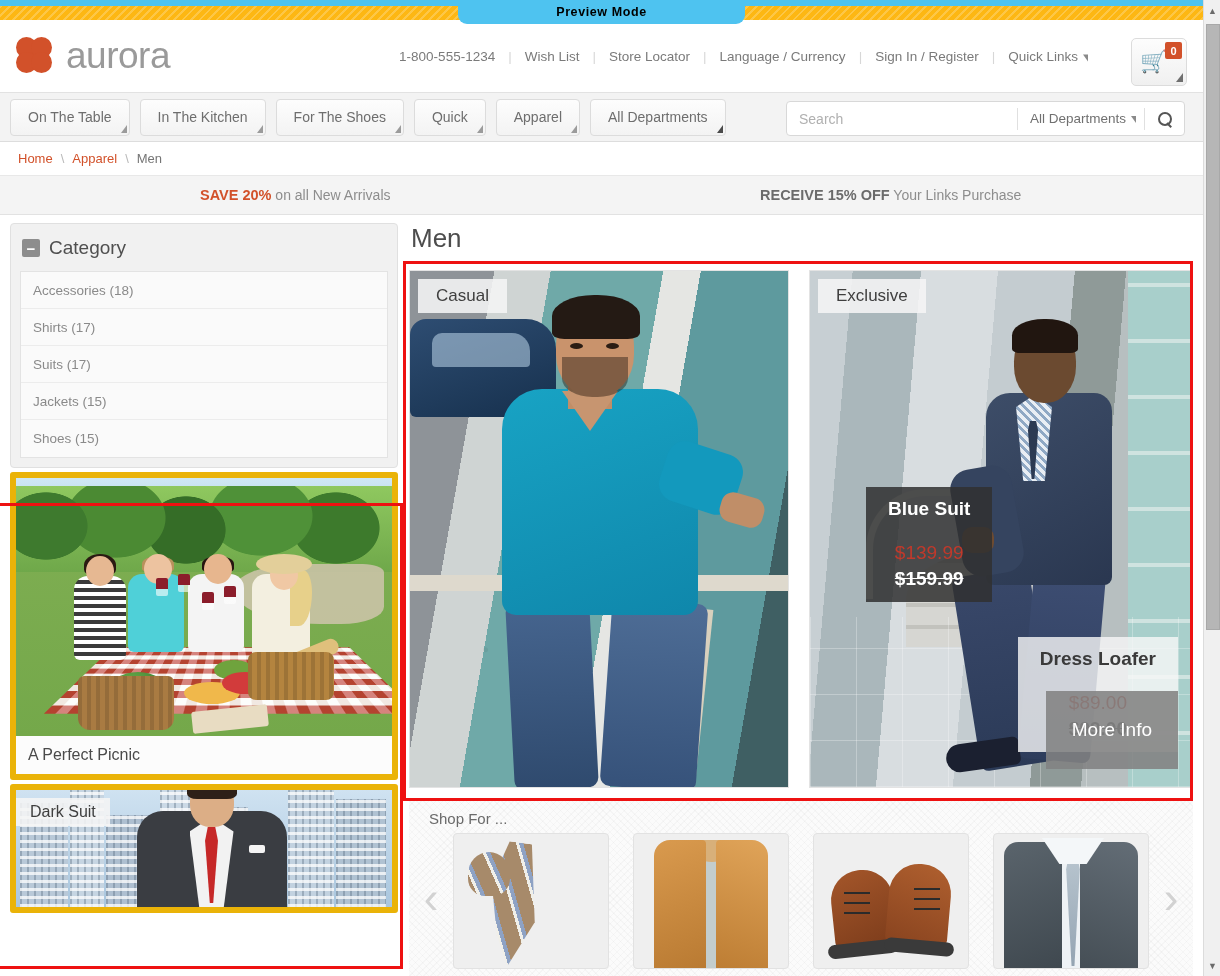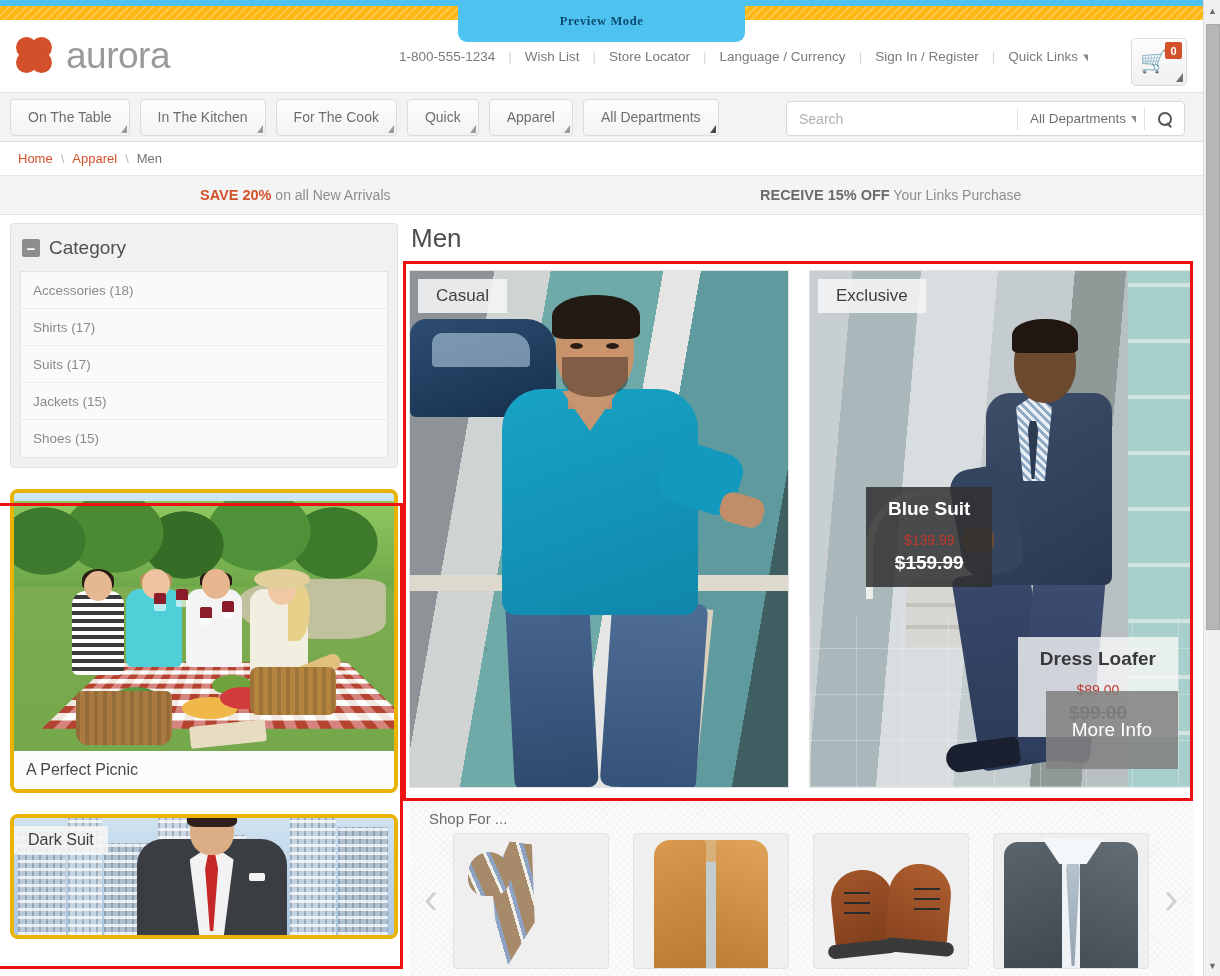"Preview Mode" .preview-tab { color: #0c4a6e -> #000000; font-family: Liberation Serif, serif -> Liberation Sans, sans-serif; height: 42px -> 24px }
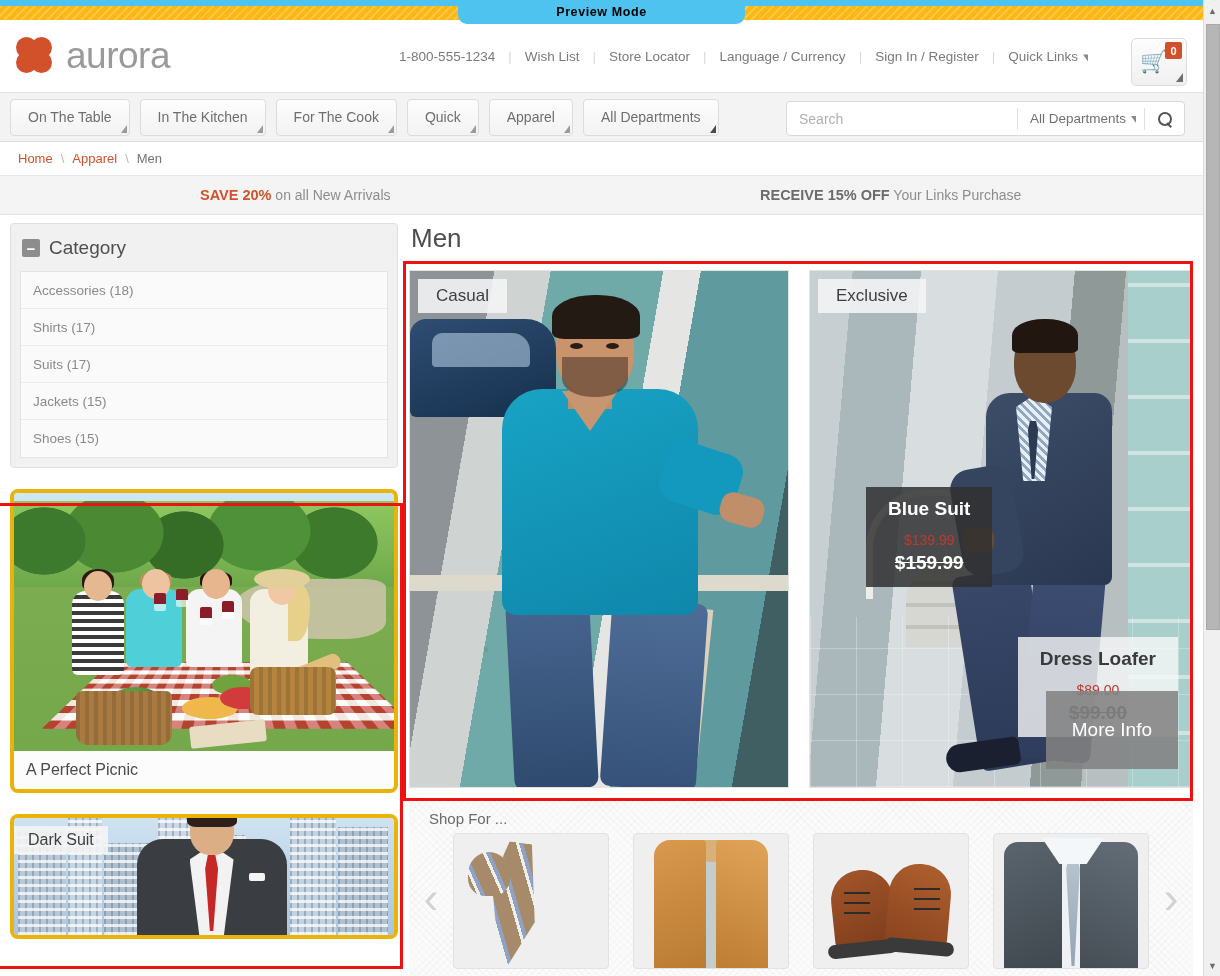"For The Cook" span { text: Cook -> Shoes }
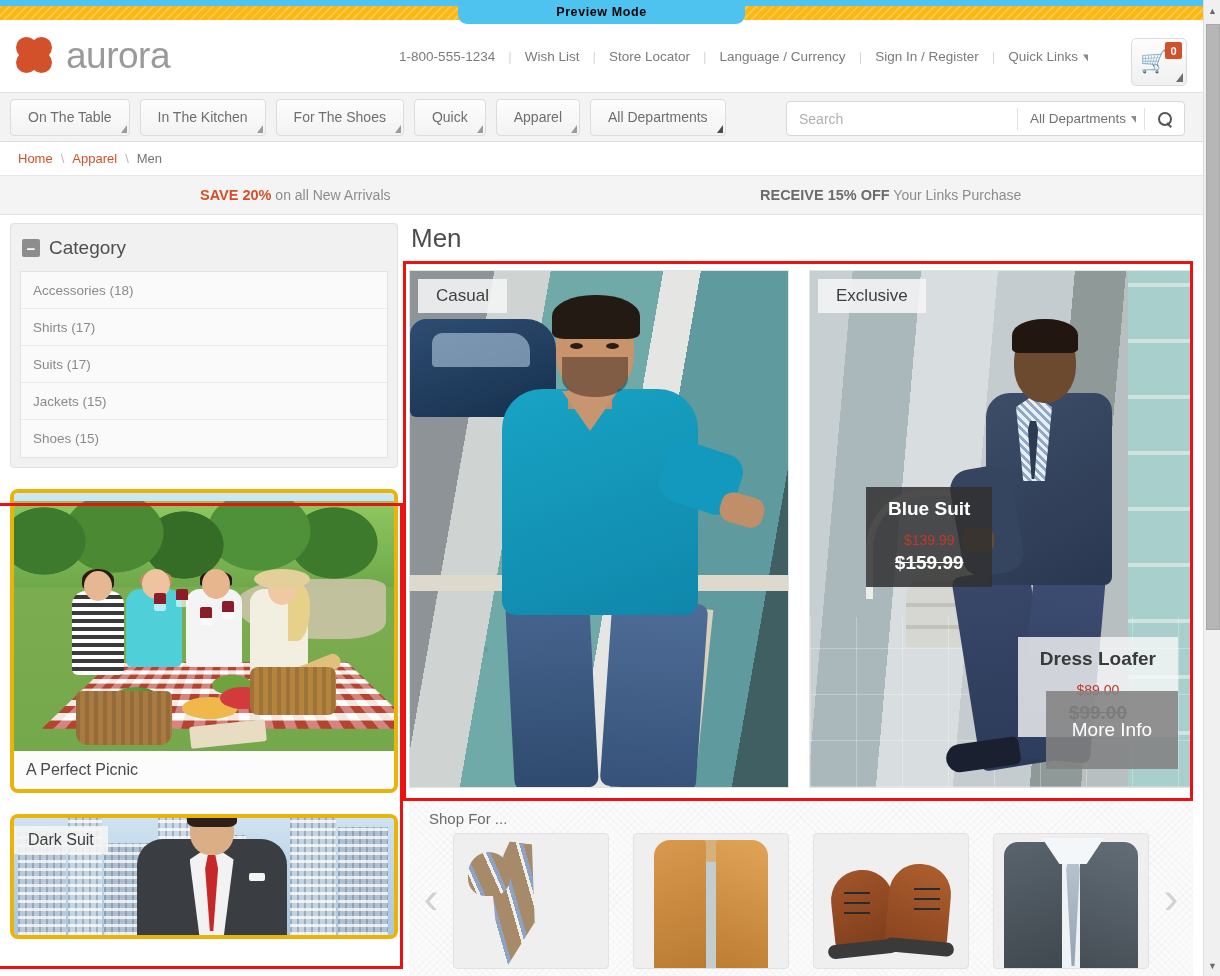"$139.99" .pb-new { font-size: 14px -> 19px; margin-top: 11px -> 20px }
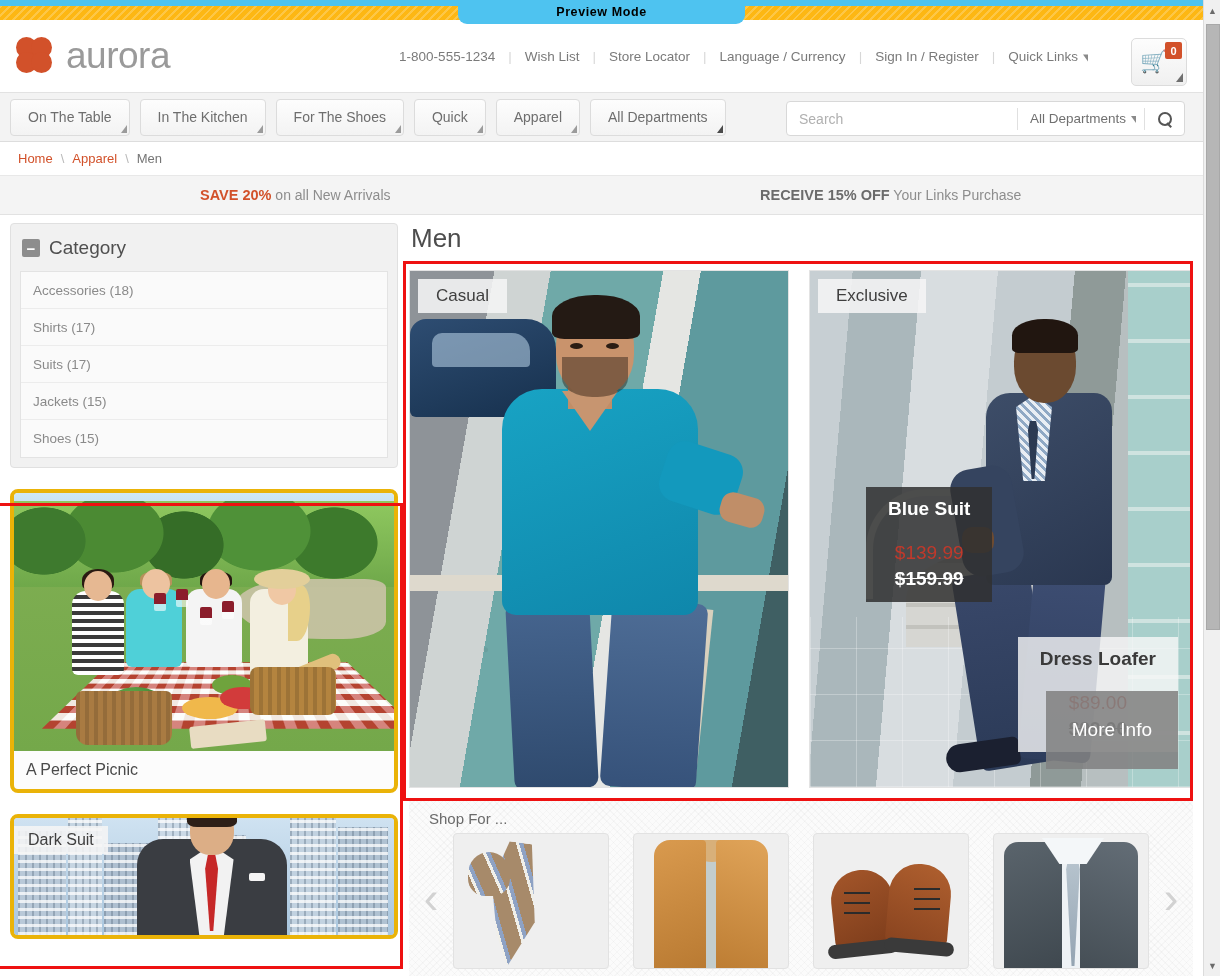"A Perfect Picnic" .promo-card { border: 4px solid #eab308 -> 6px solid #eab308; border-radius: 8px -> 3px; margin-top: 21px -> 4px }
